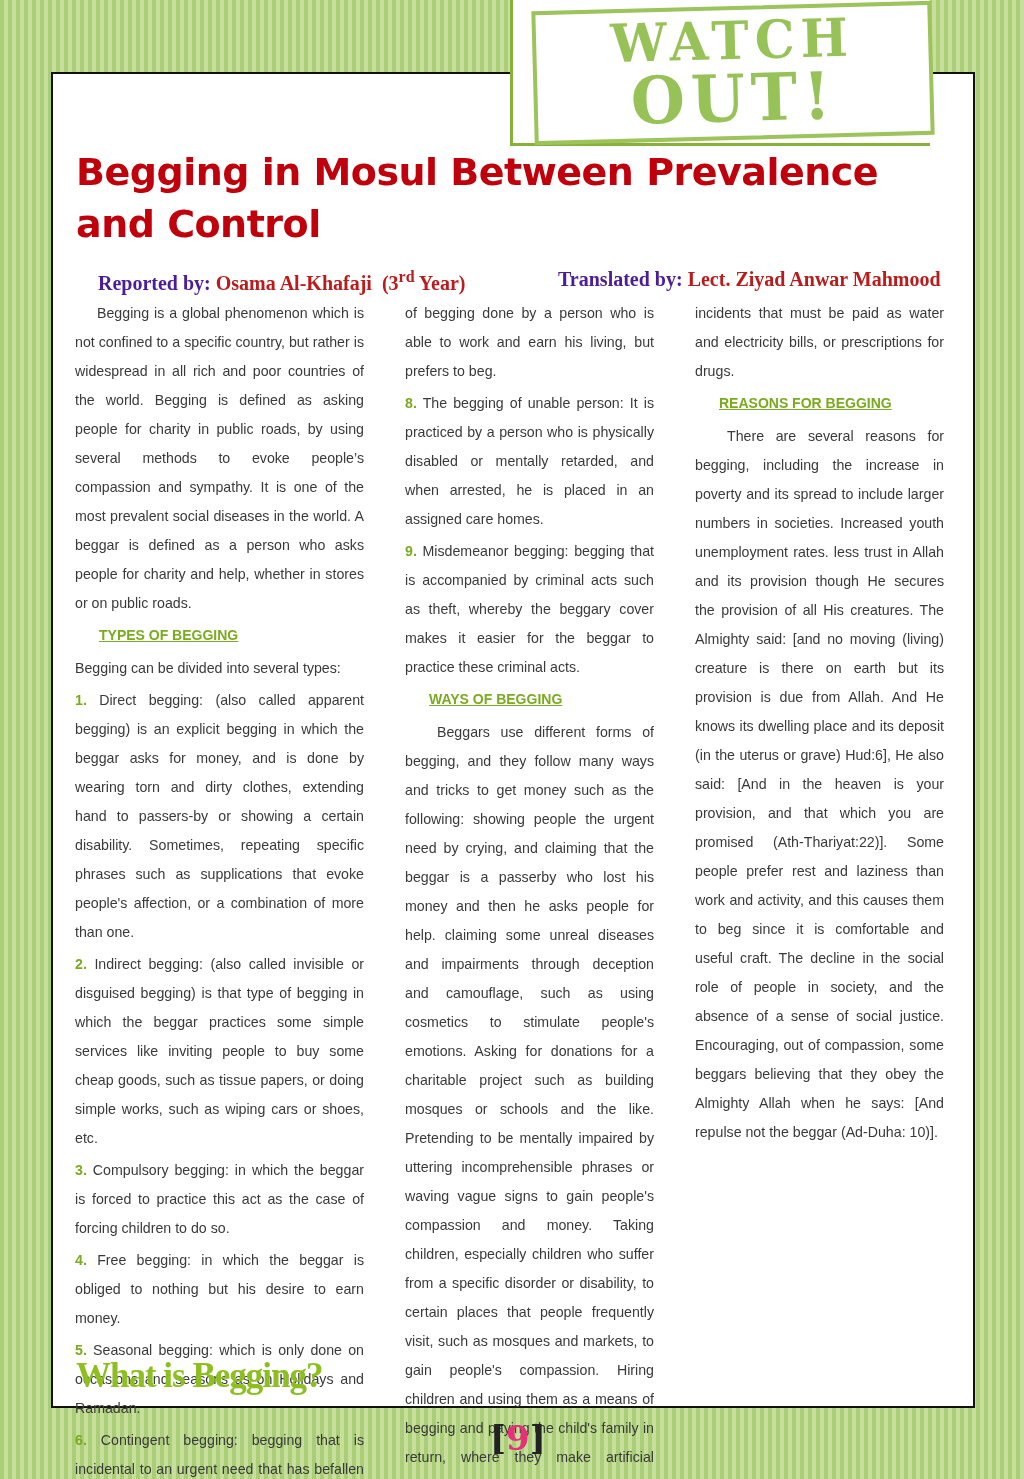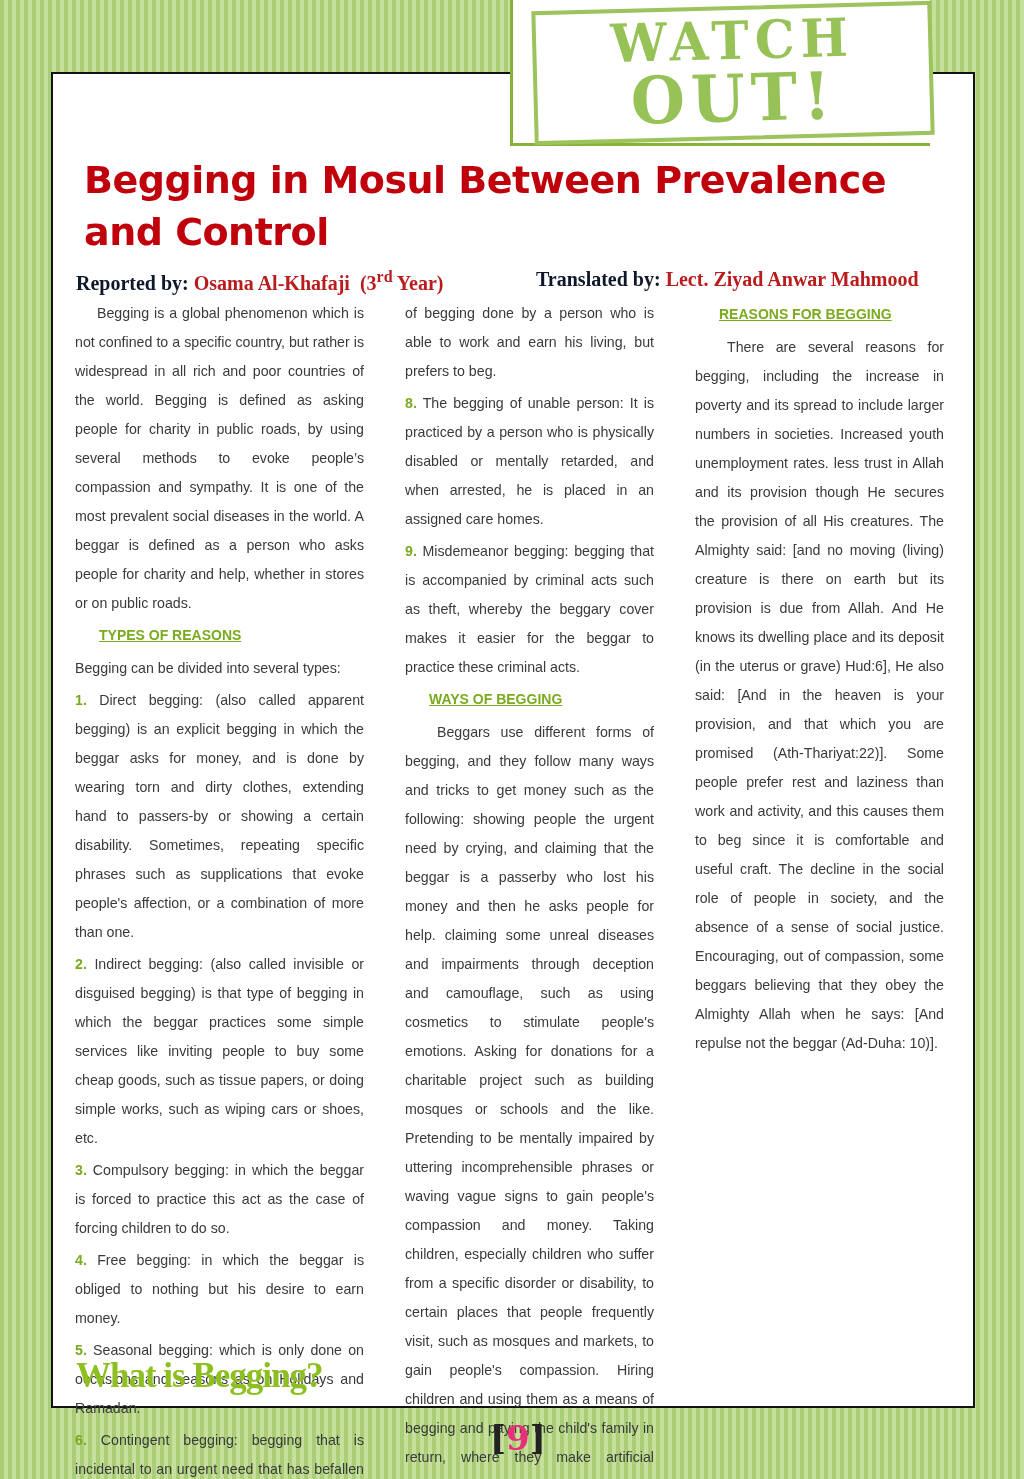"Begging in Mosul Between Prevalence" .title { margin: 8px -> 0 }
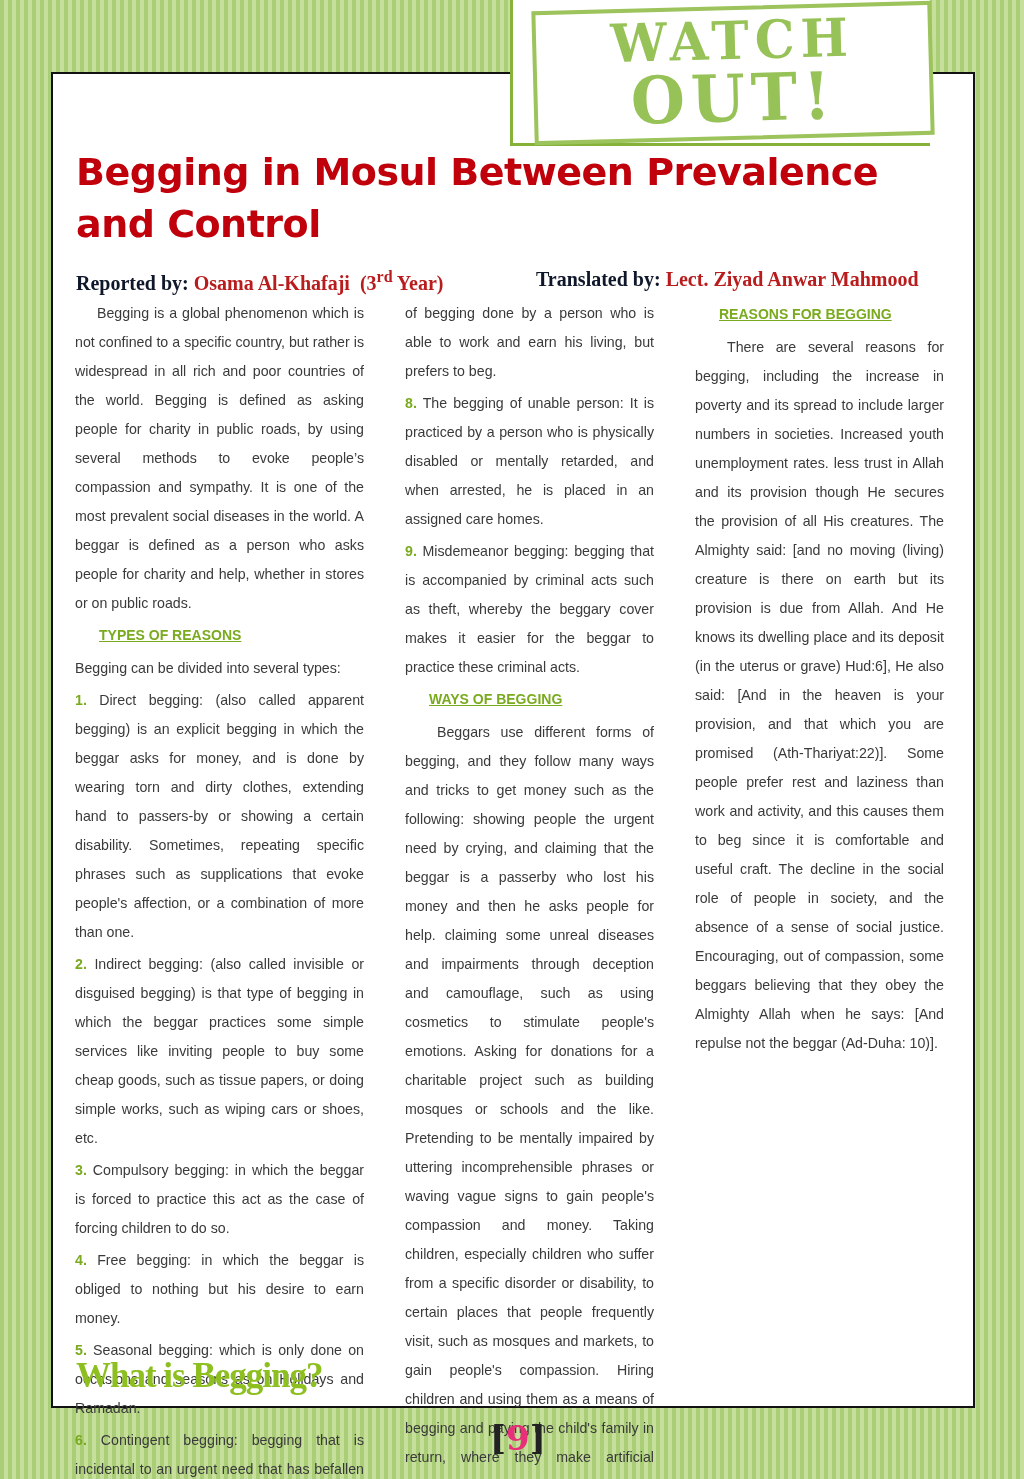"Reported by:" .byline .lbl { color: #0f172a -> #4c1d95; margin-left: none -> 22px }
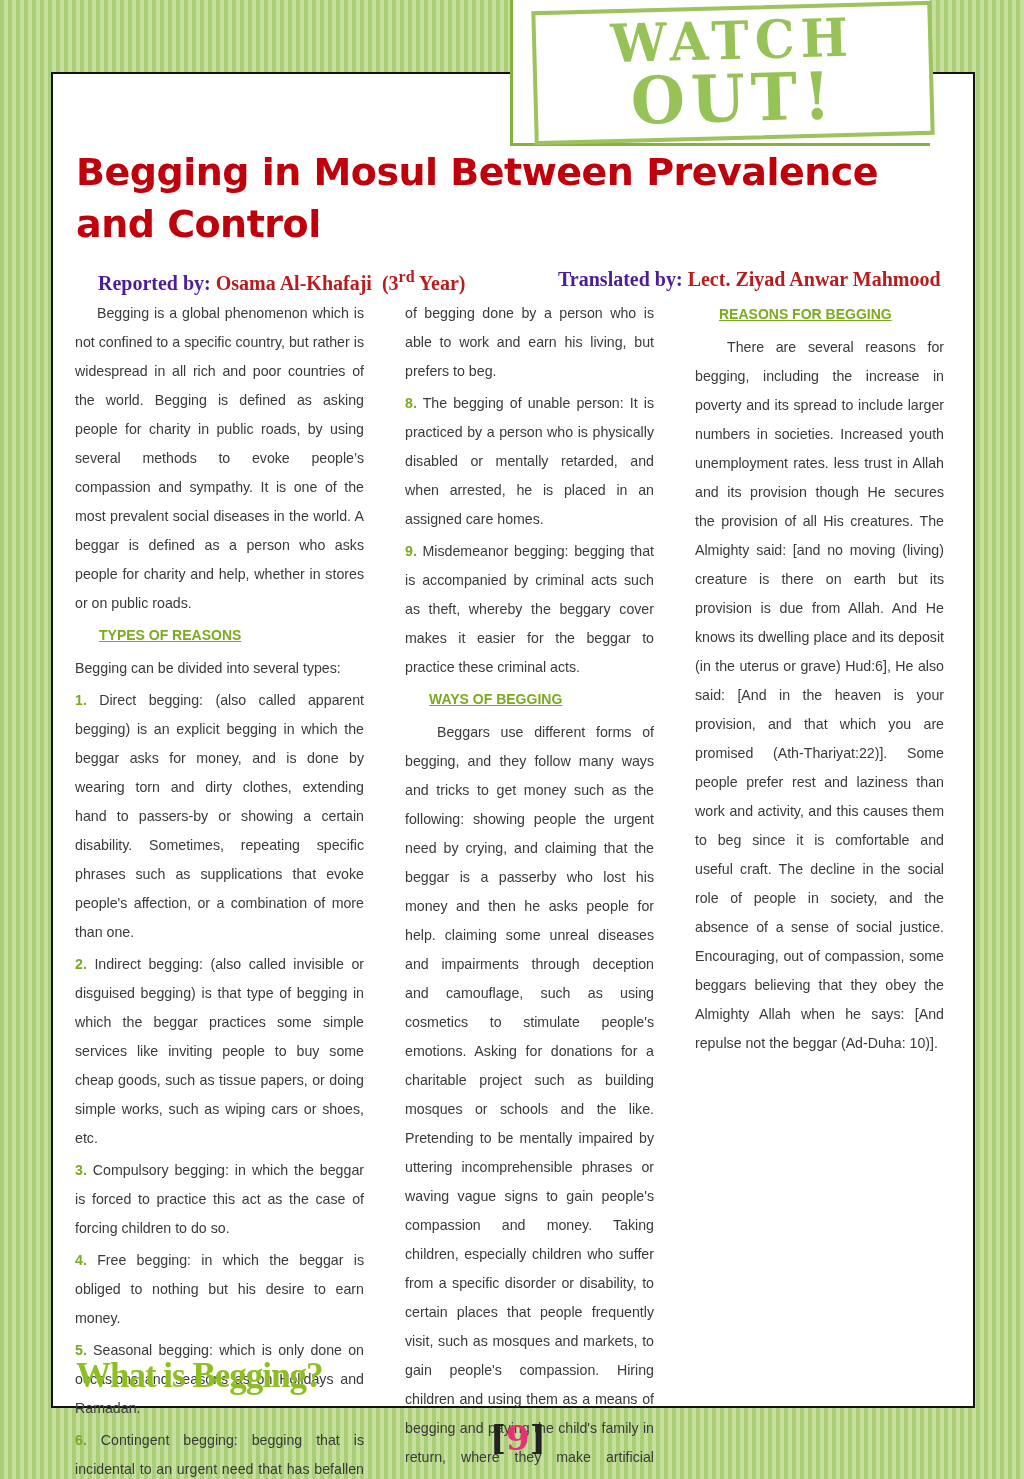"incidents that must be paid" p { html: none -> <p>incidents that must be paid as water and electricity bills, or prescriptions for drugs.</p> }
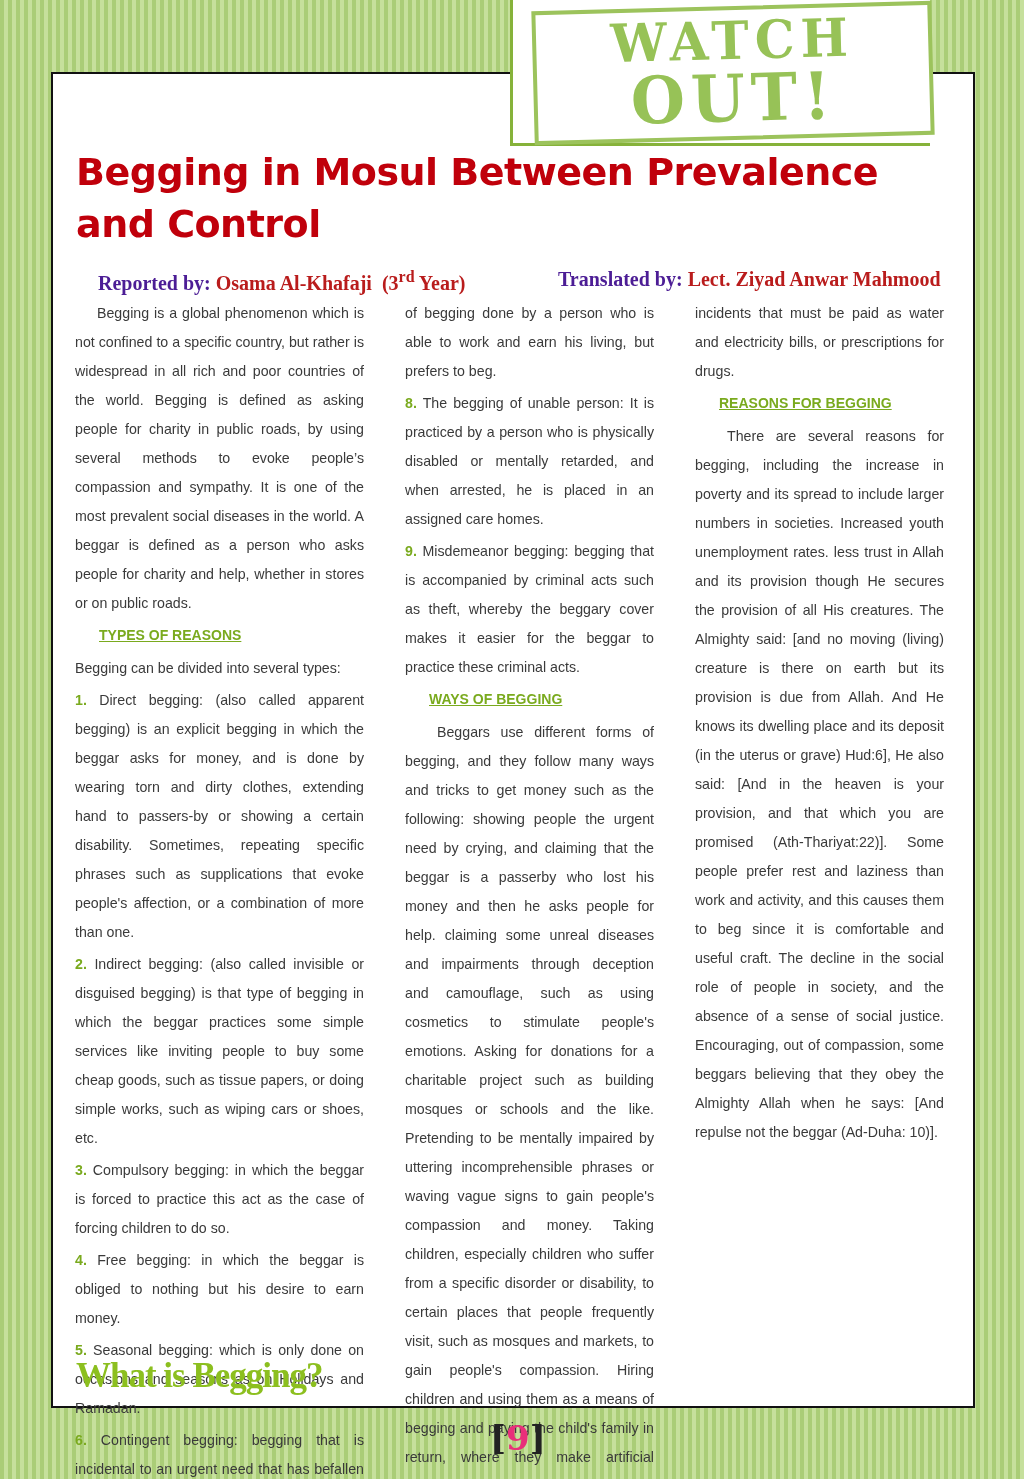"TYPES OF REASONS" div.heading { text: REASONS -> BEGGING }
